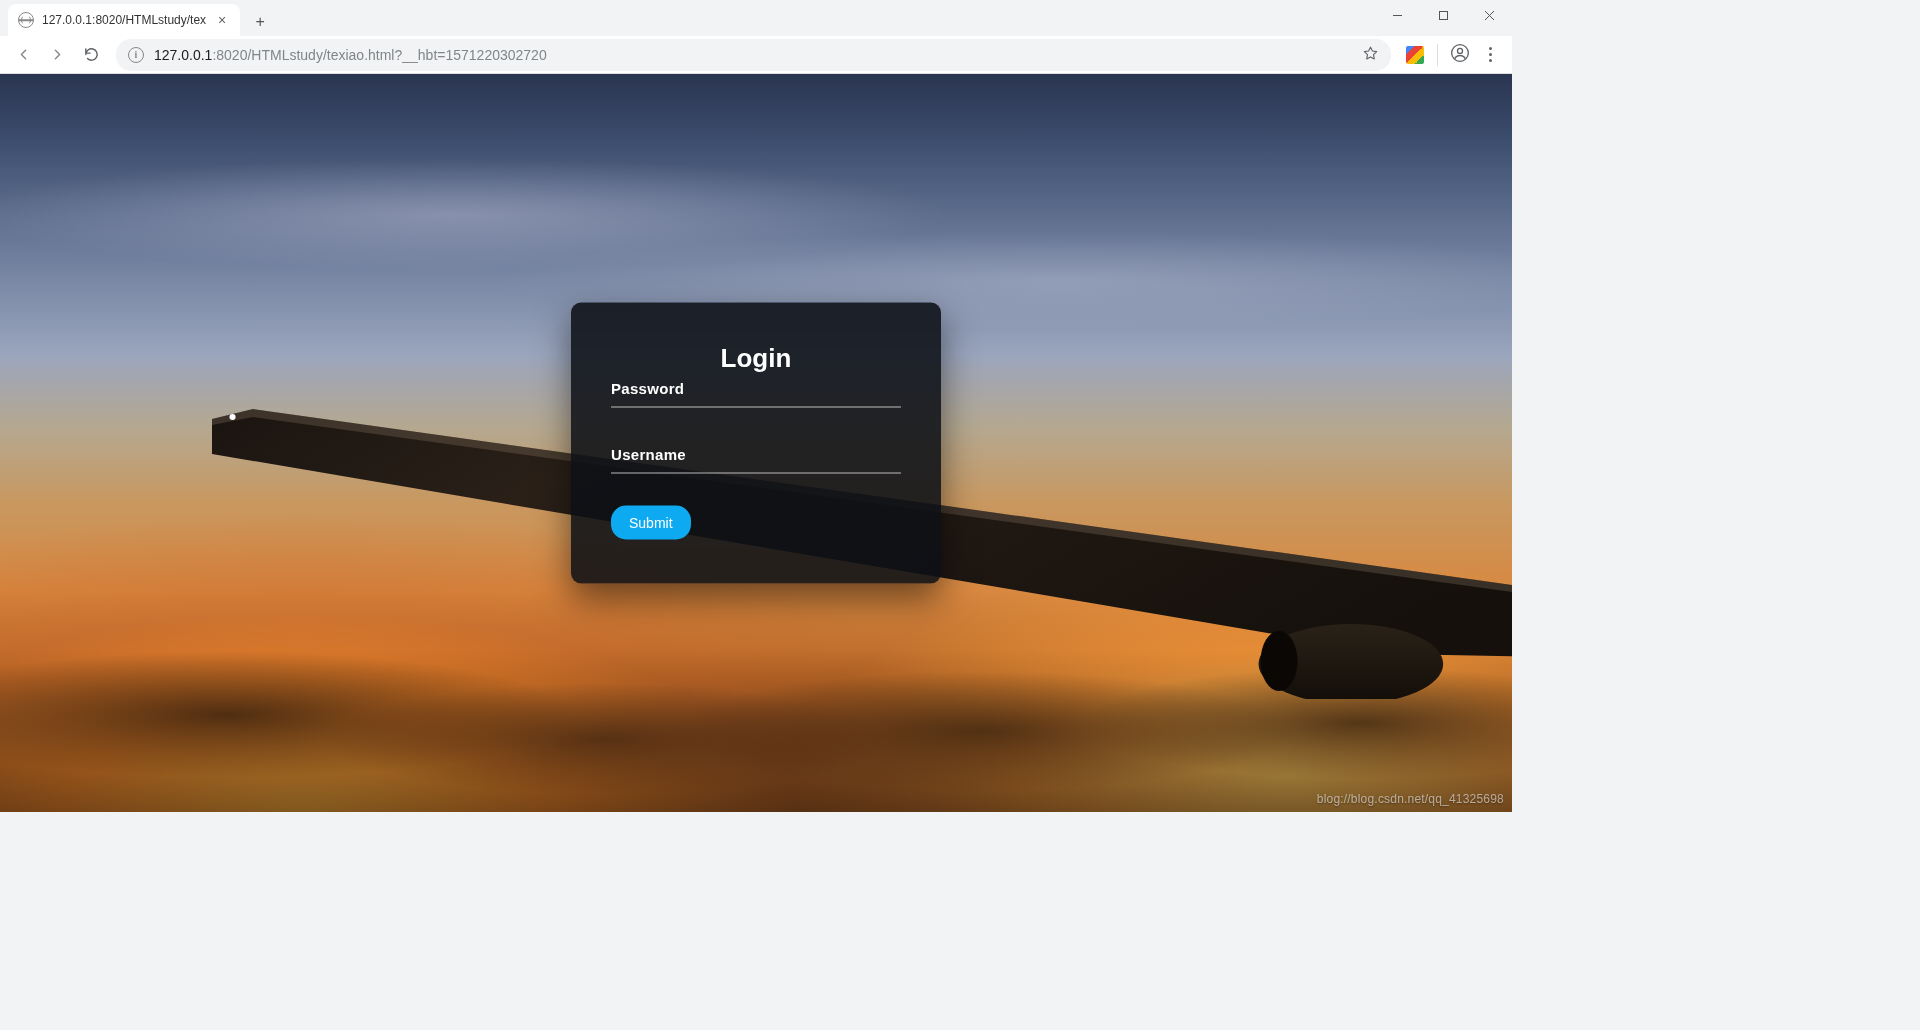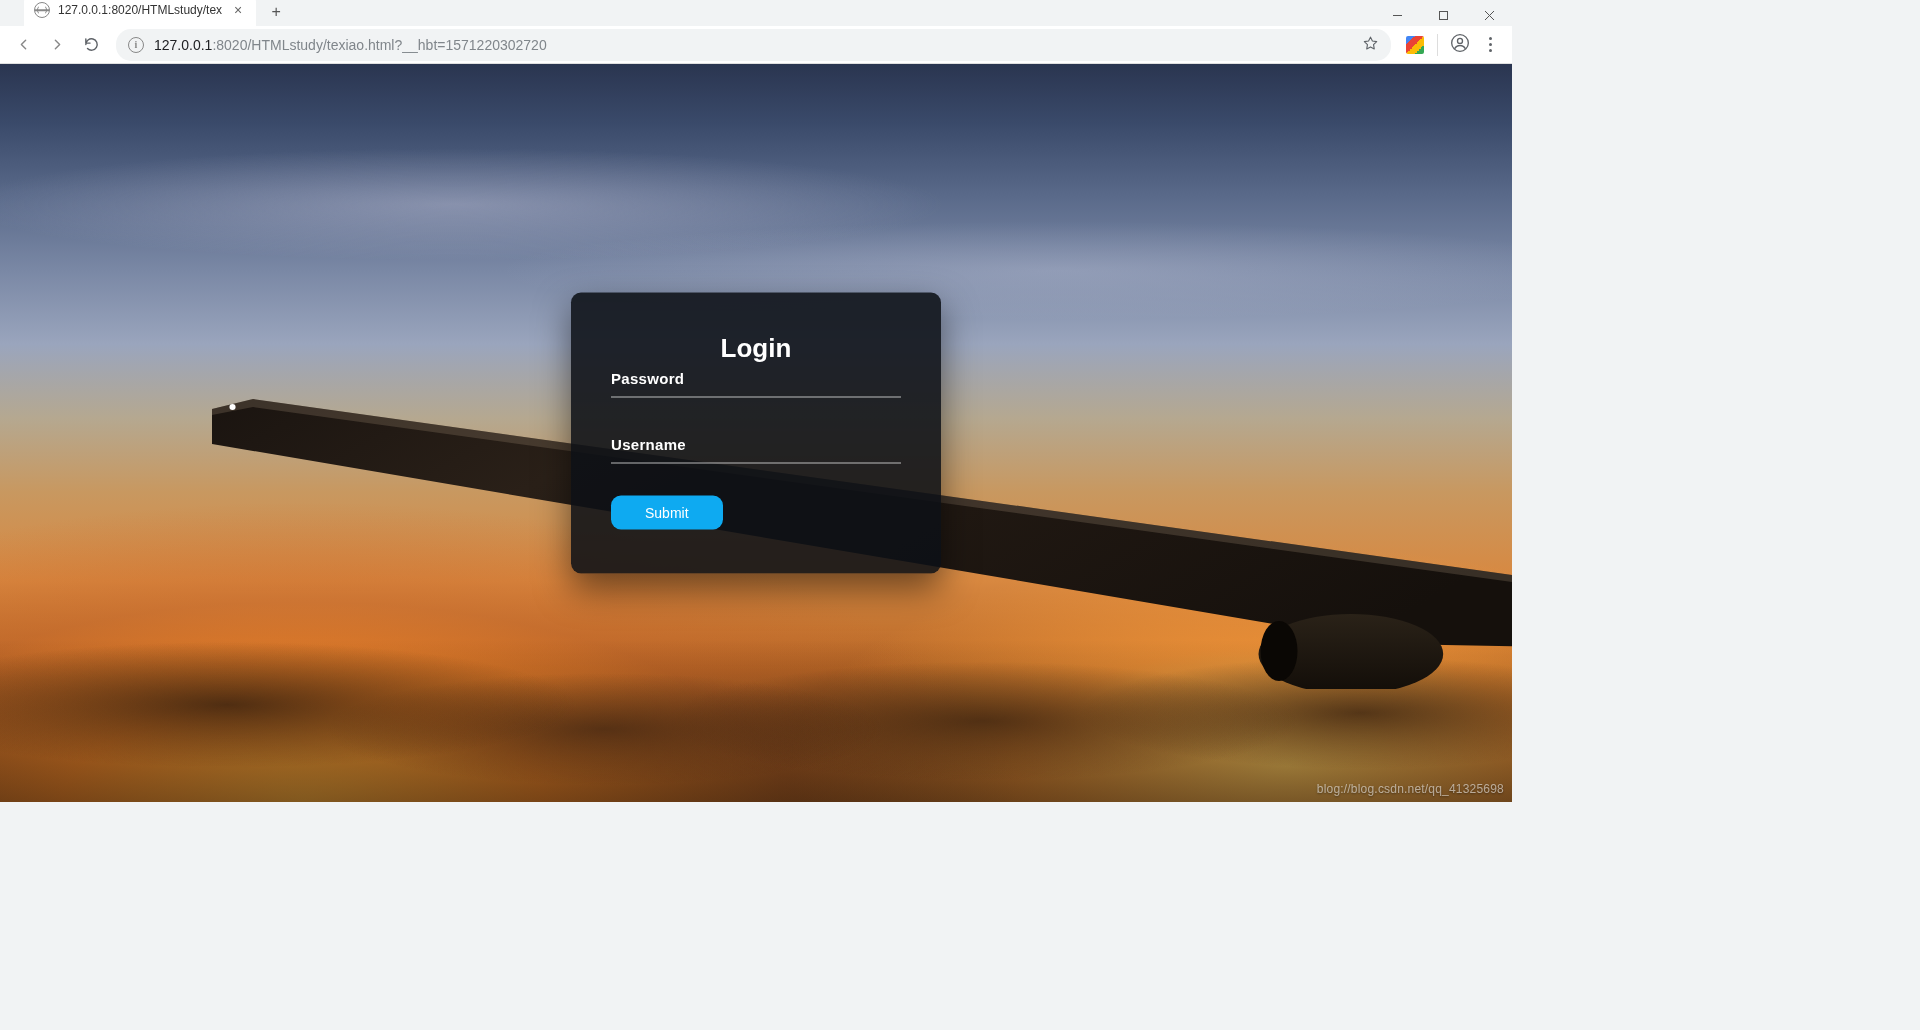"127.0.0.1:8020/HTMLstudy/tex" .tab-strip { height: 26px -> 36px; padding-left: 24px -> 8px }
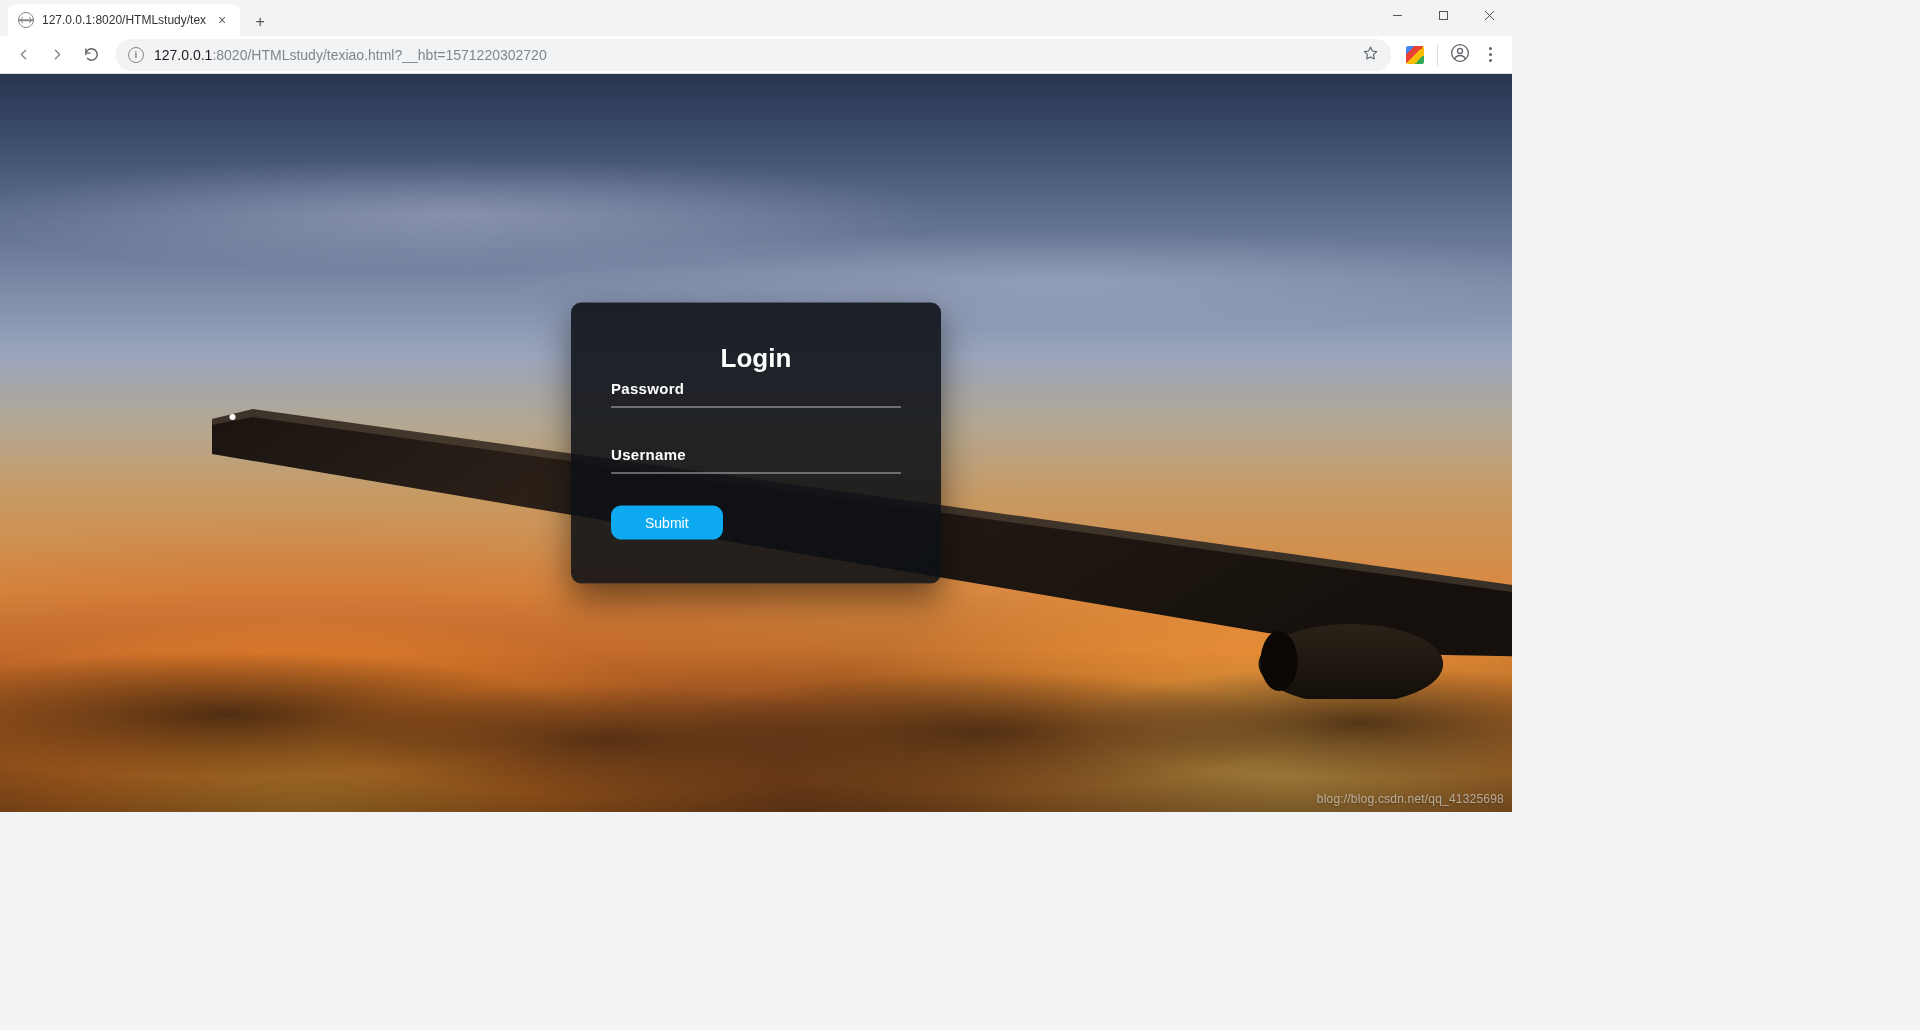"Submit" .submit-btn { border-radius: 10px -> 15px; padding: 9px 34px -> 9px 18px }
